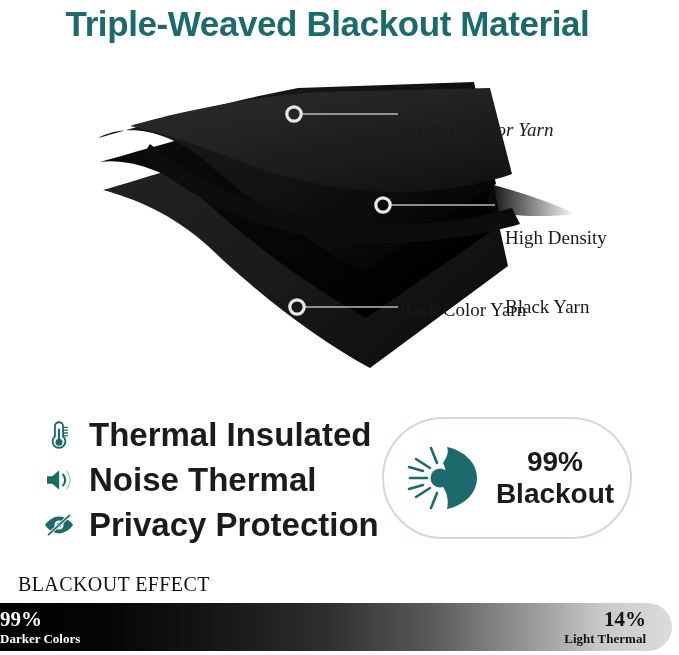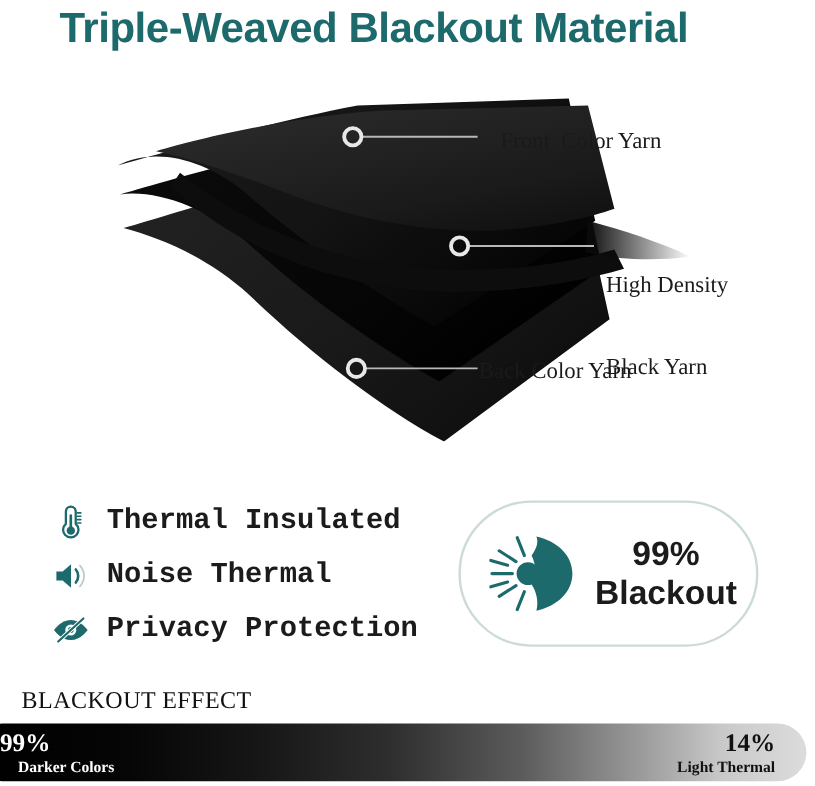"Triple-Weaved Blackout Material" .title { left: 0 -> 16px }
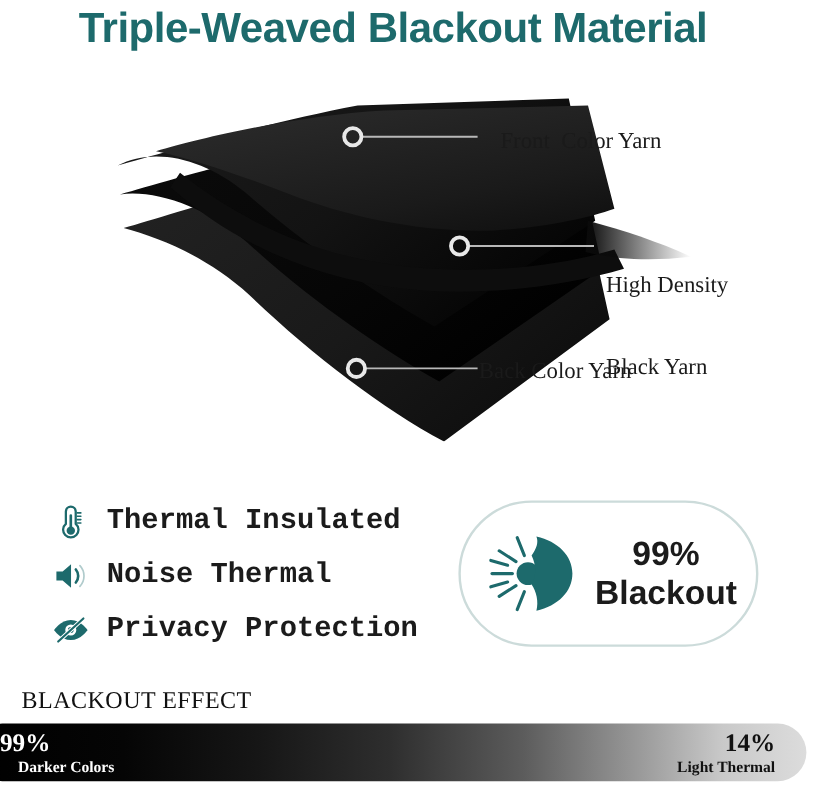"Front Color Yarn" #label-front { font-style: none -> italic; top: 106px -> 118px }
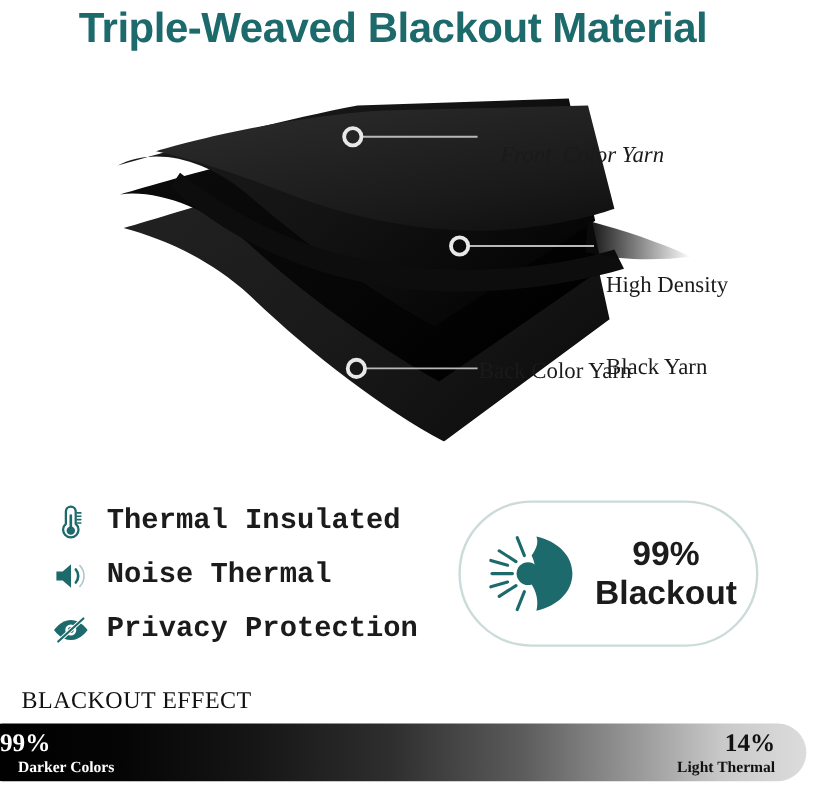"Thermal Insulated" .feature-text { font-family: Liberation Mono, monospace -> Liberation Sans, sans-serif; font-size: 24px -> 33px }
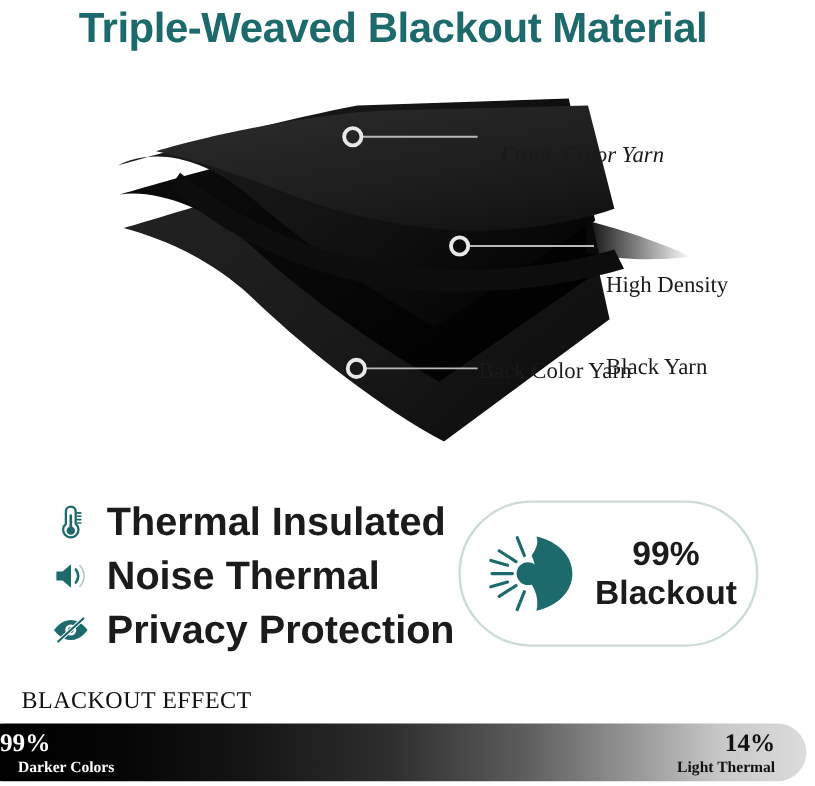"Darker Colors" .effect-cap { padding-left: 15px -> none }
